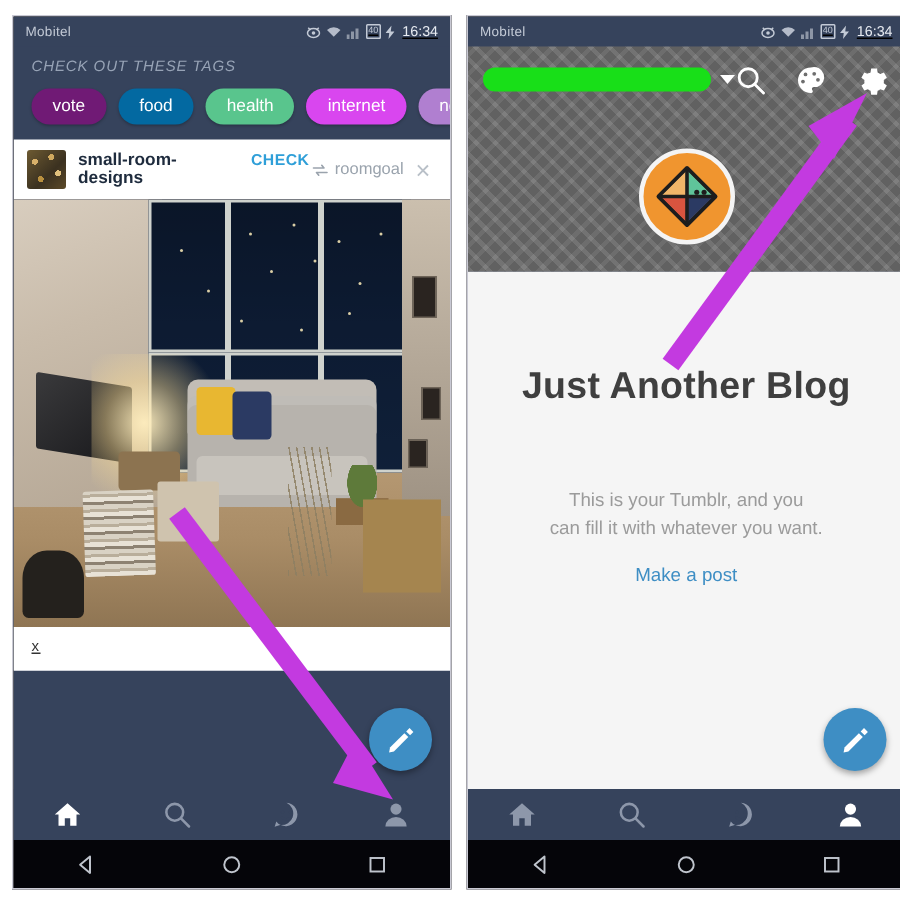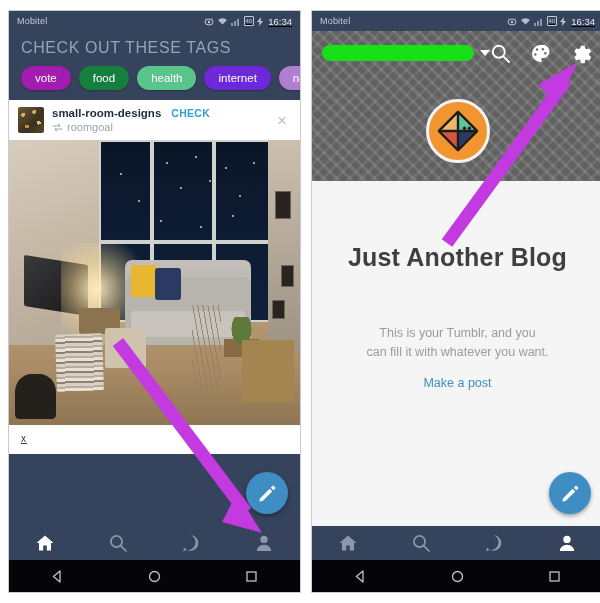"CHECK OUT THESE TAGS" .tags-title { font-size: 16px -> 10px; font-style: none -> italic }
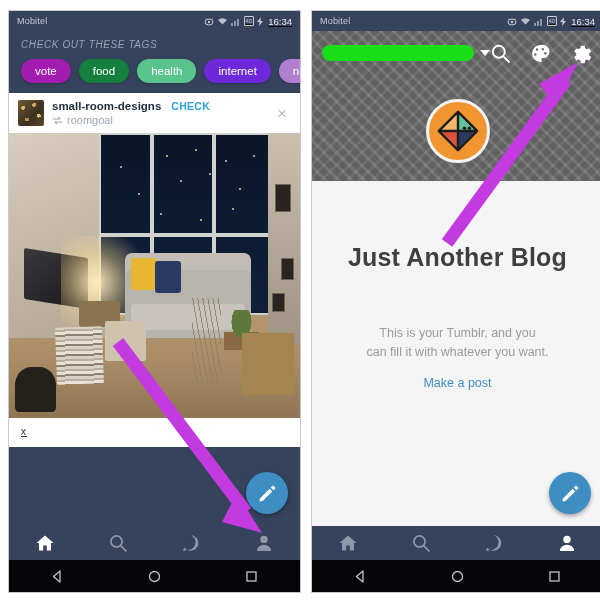"vote" span.tag { background: #a21caf -> #701a75 }
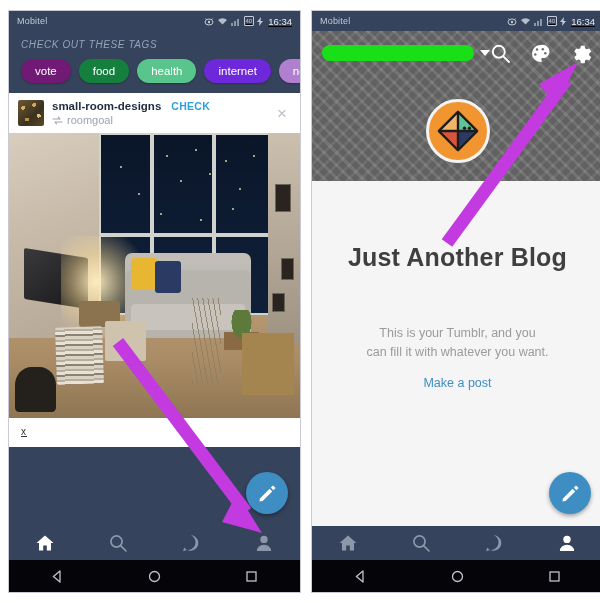"food" span.tag { background: #15803d -> #0369a1 }
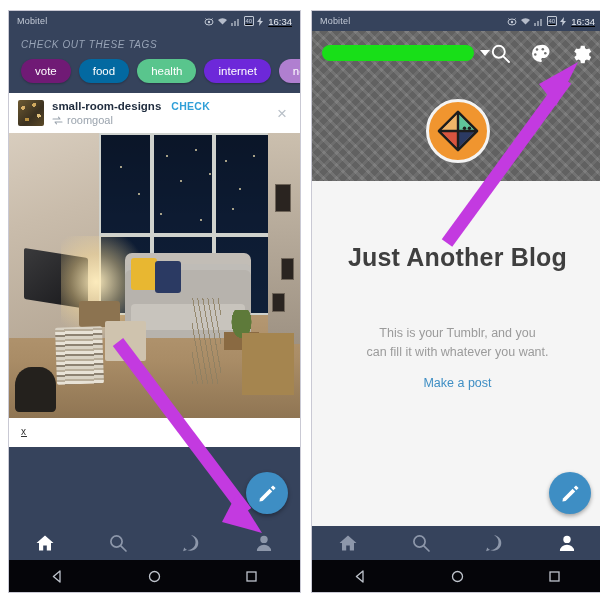"internet" span.tag { background: #6d28d9 -> #d946ef }
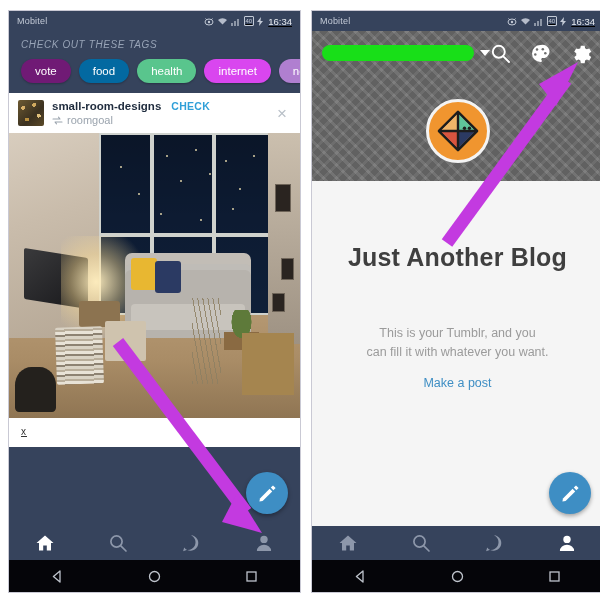"small-room-designs" .post-meta { flex-direction: column -> row }
